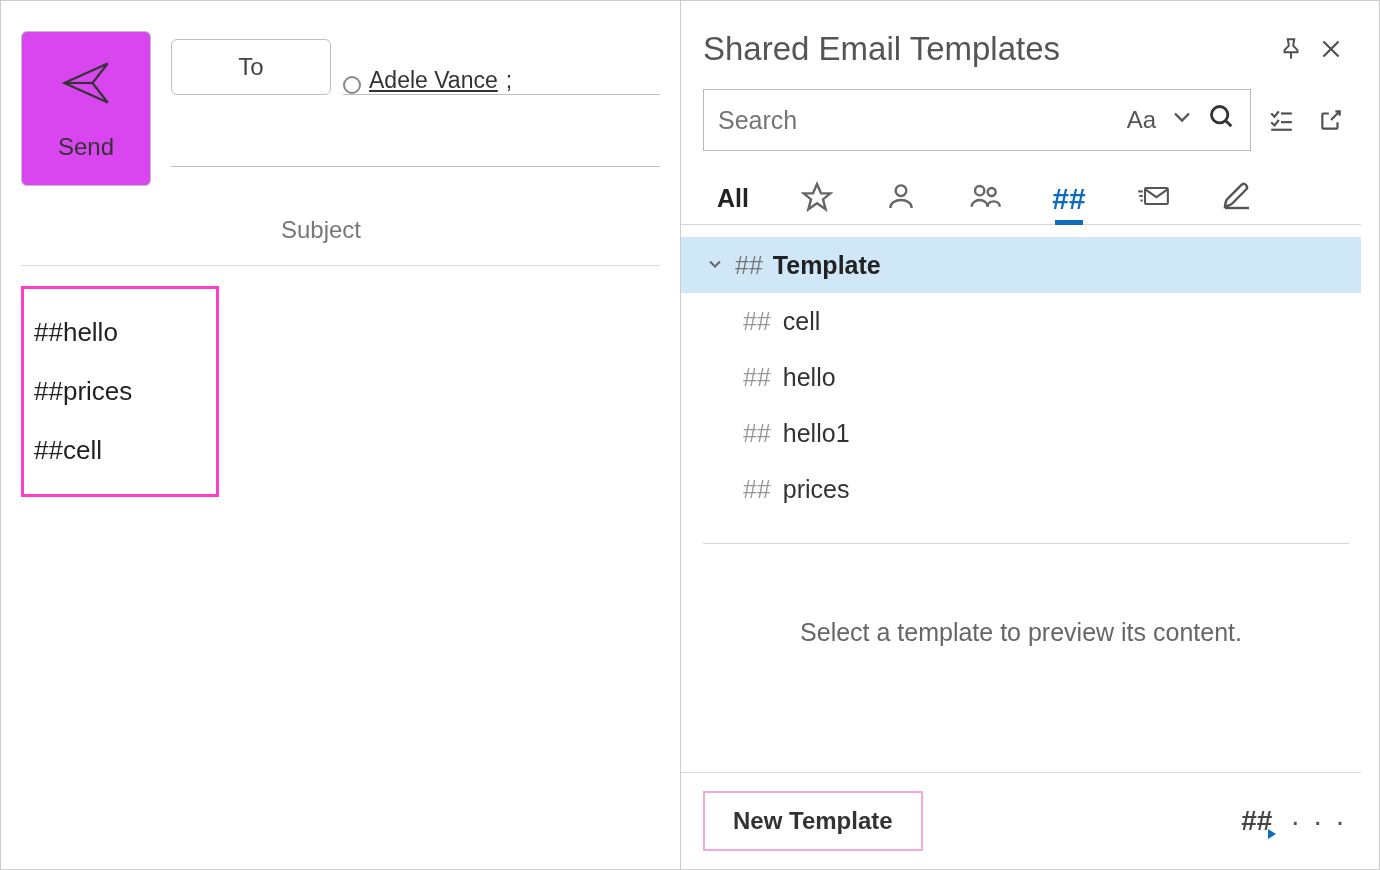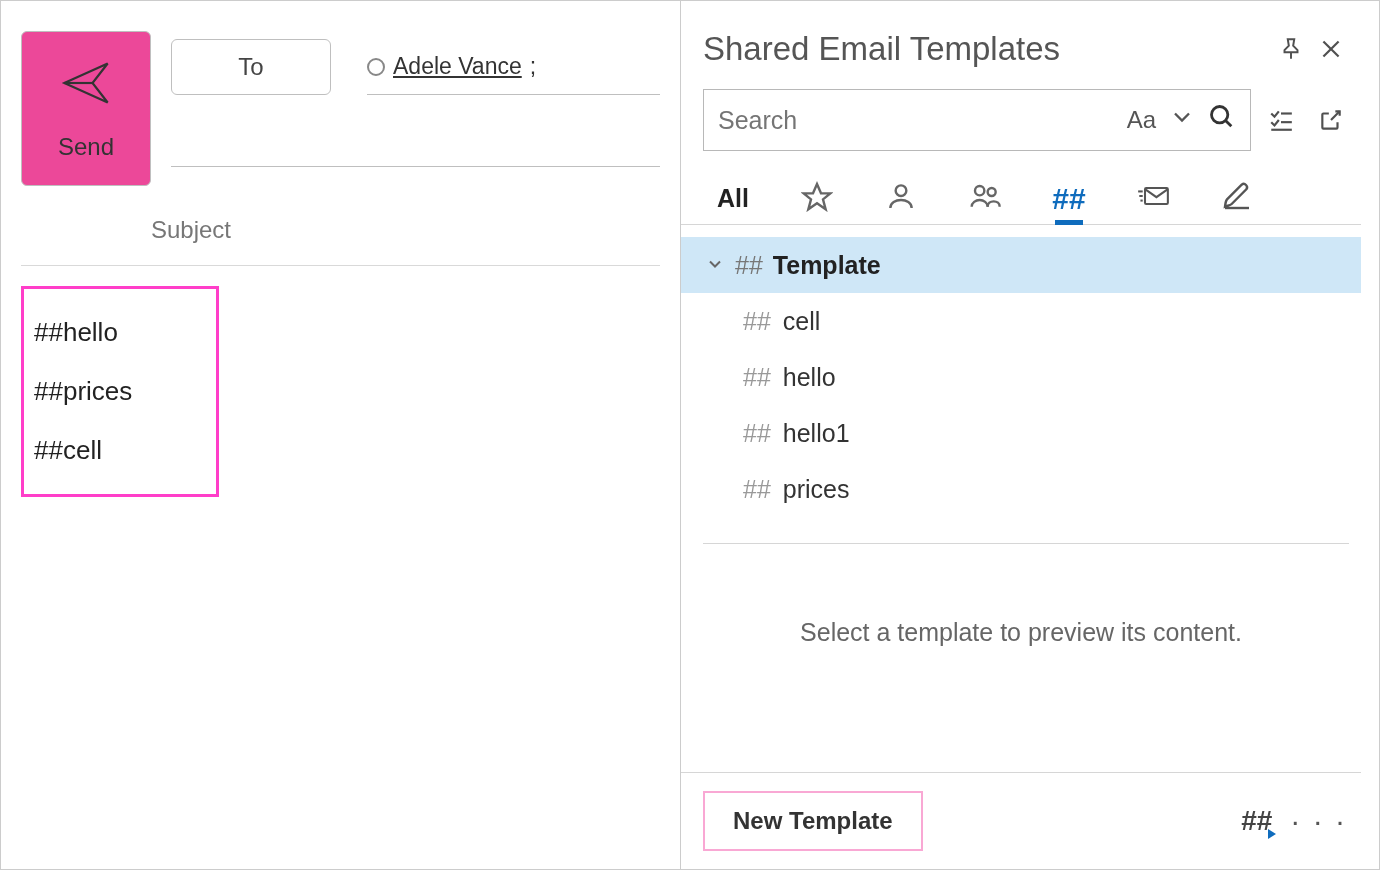"To" .field-row { gap: 36px -> 12px }
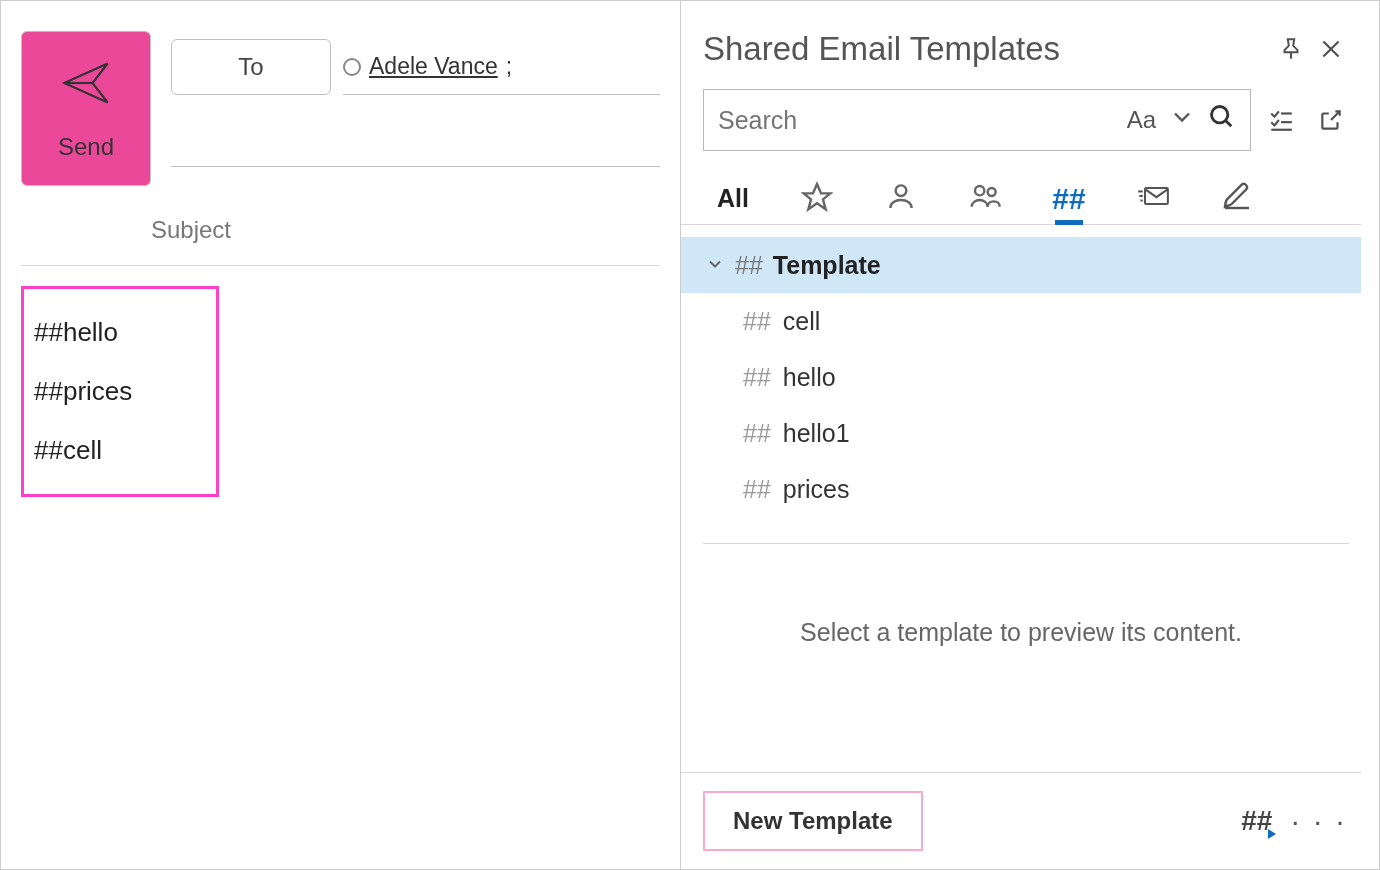"Adele Vance" .addr-line { align-items: center -> flex-end }
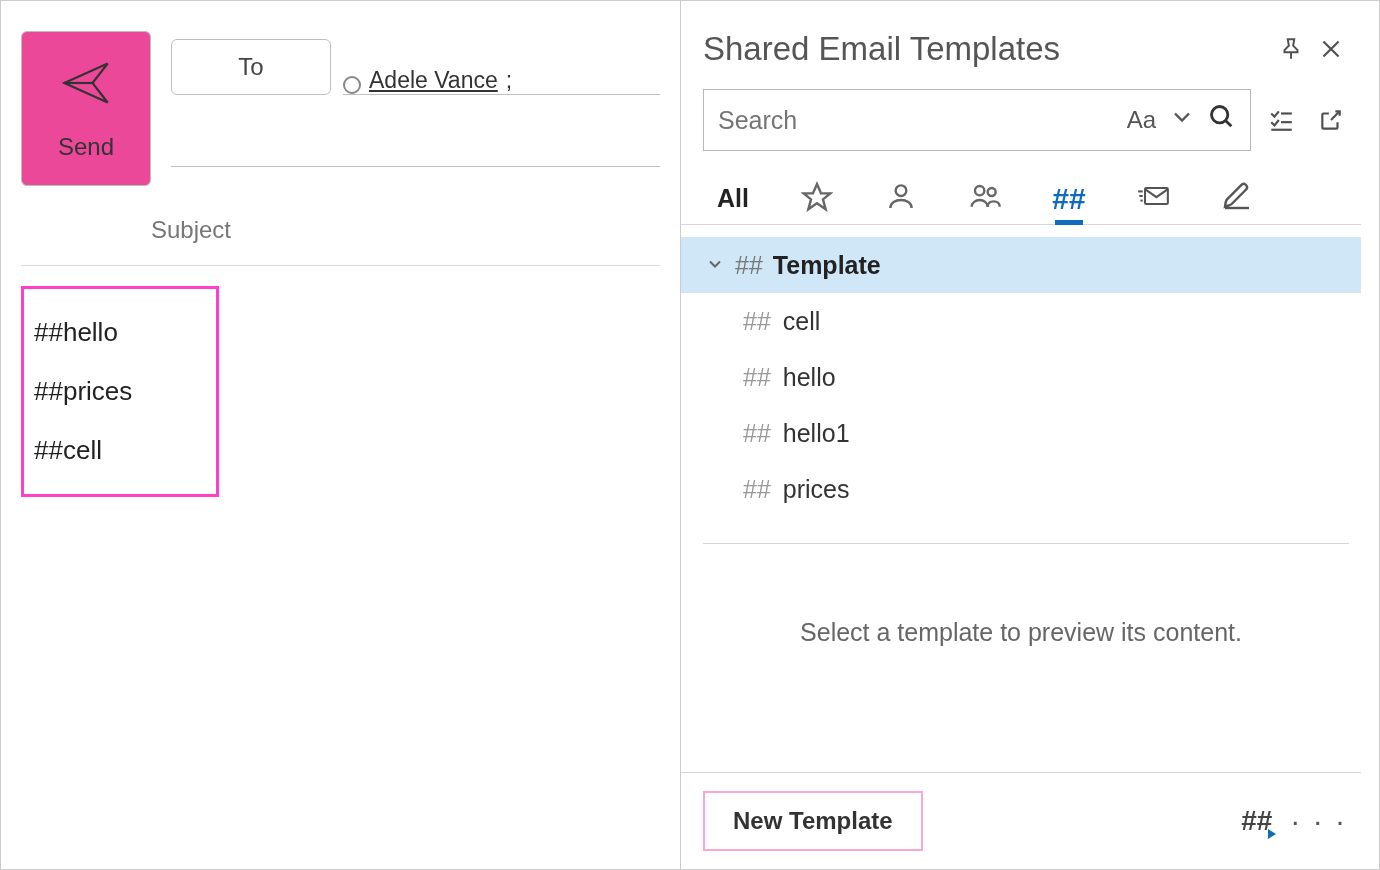"Send" .send-btn { background: #ec4899 -> #d946ef }
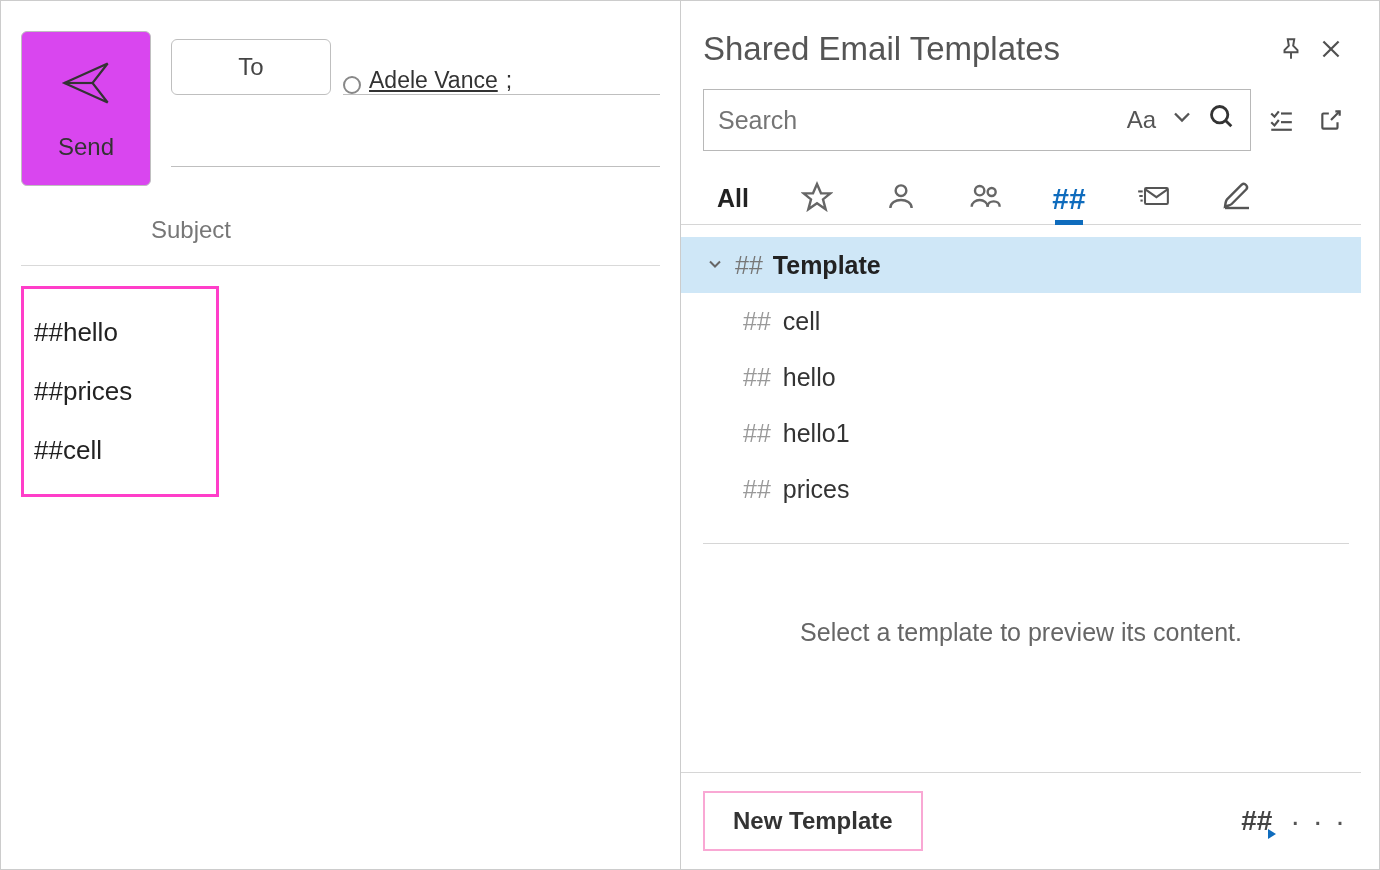"Subject" .subject-label { text-align: center -> right }
